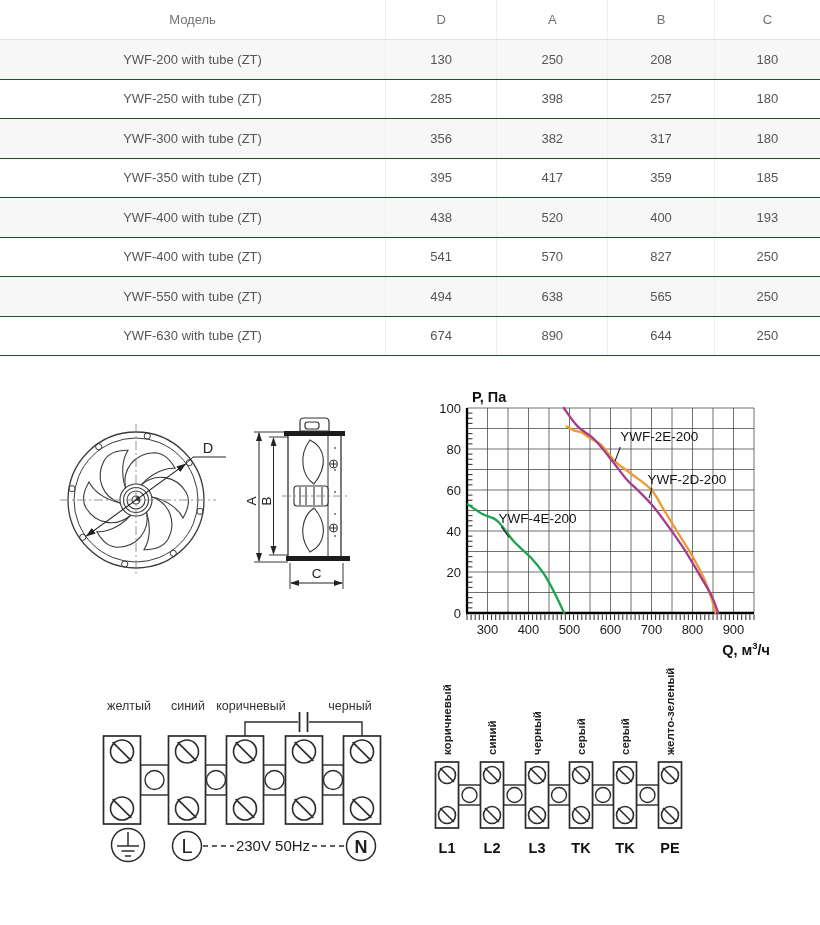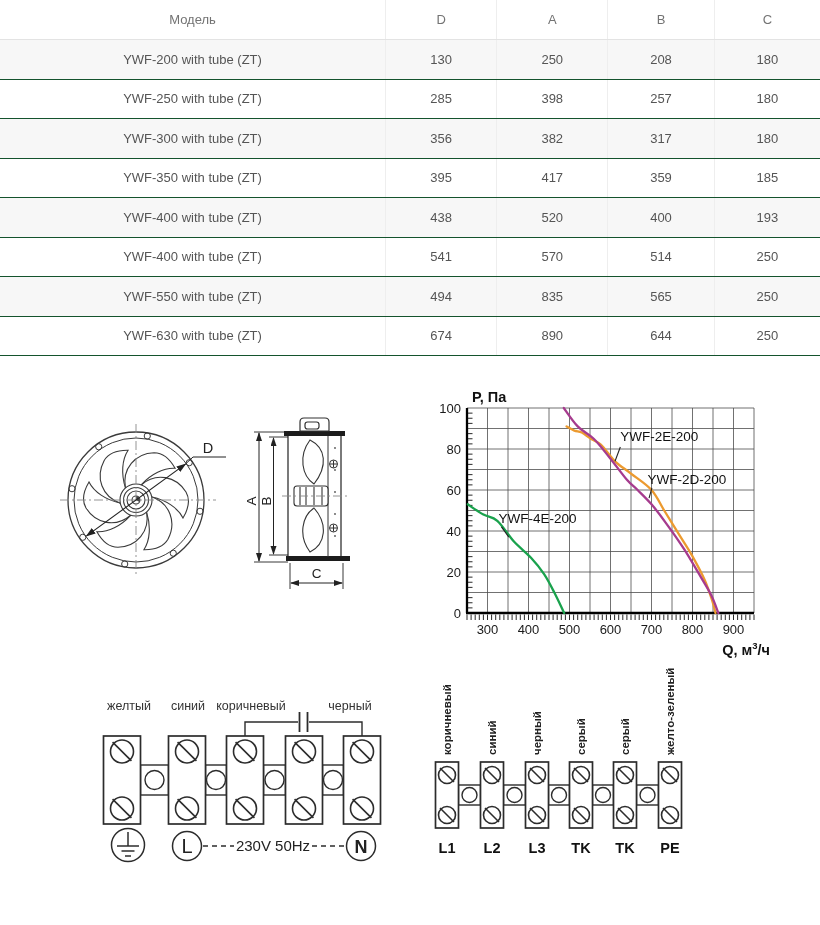"514" td { text: 514 -> 827 }
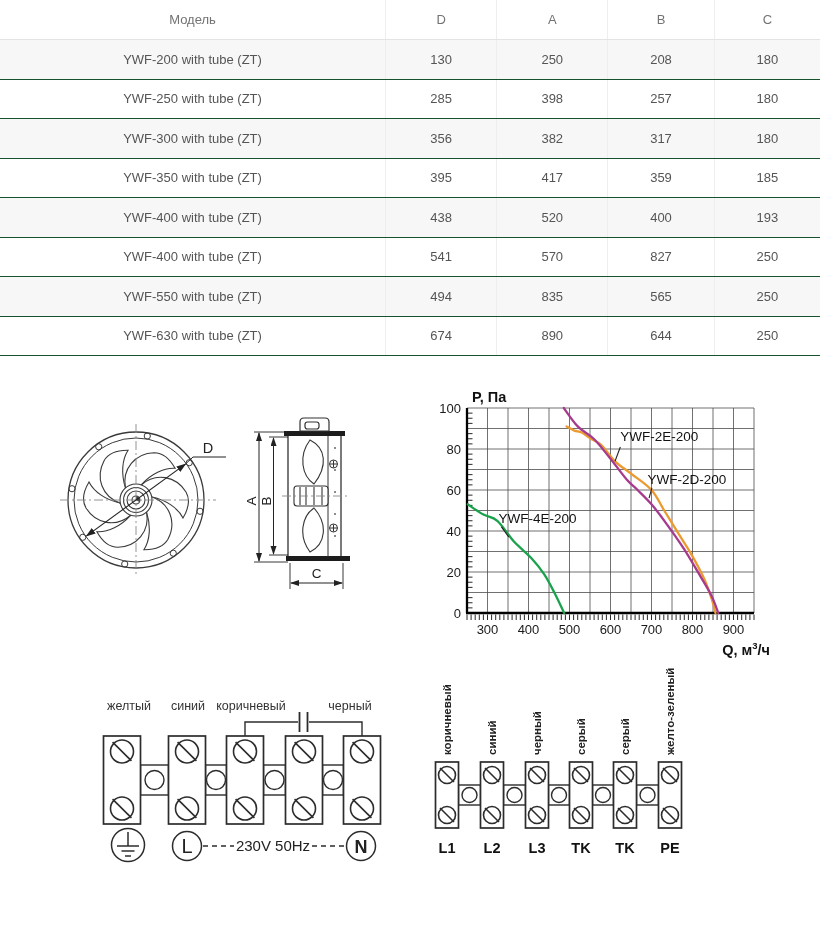"835" td { text: 835 -> 638 }
